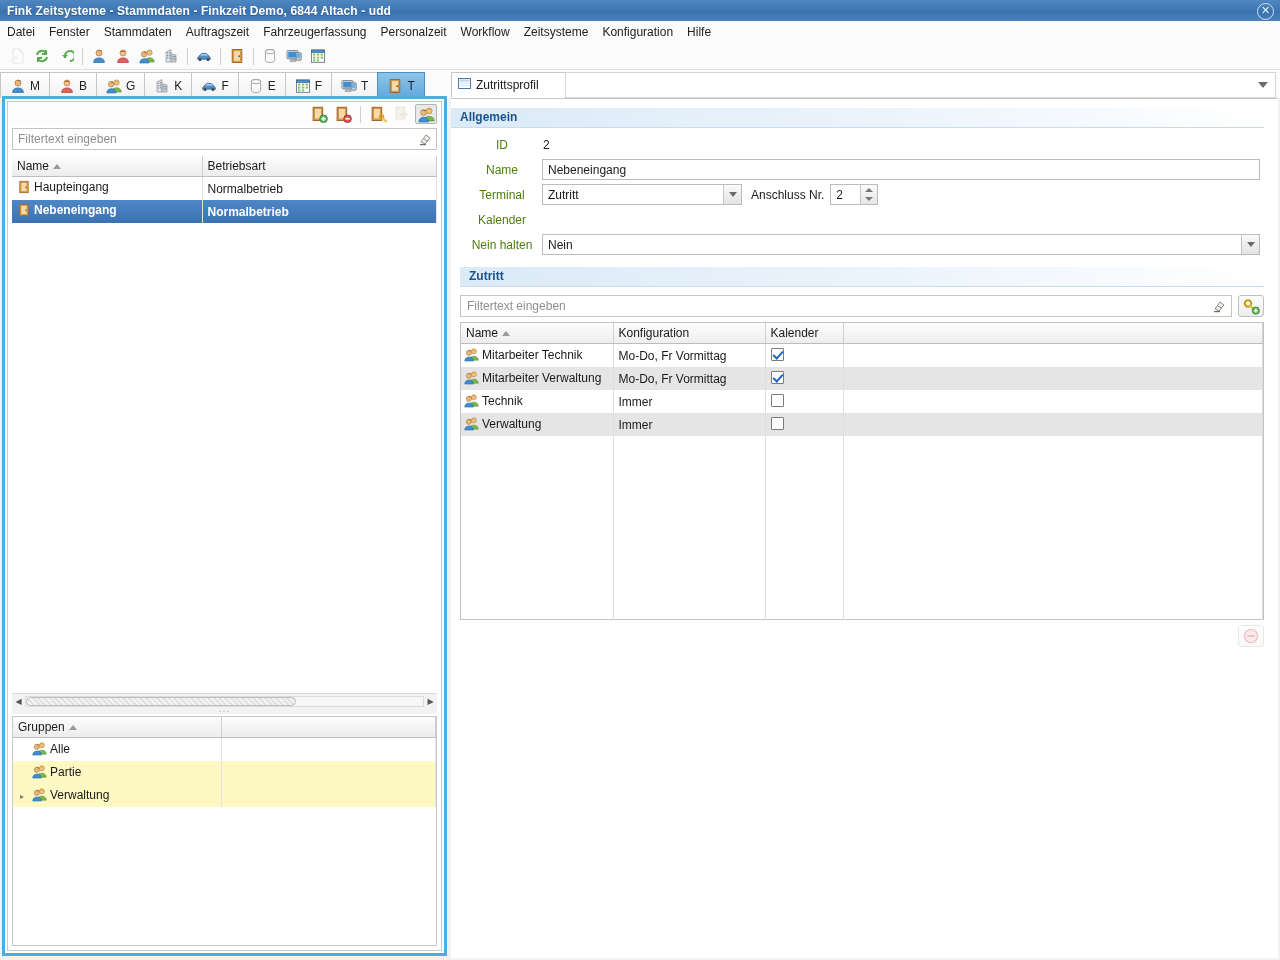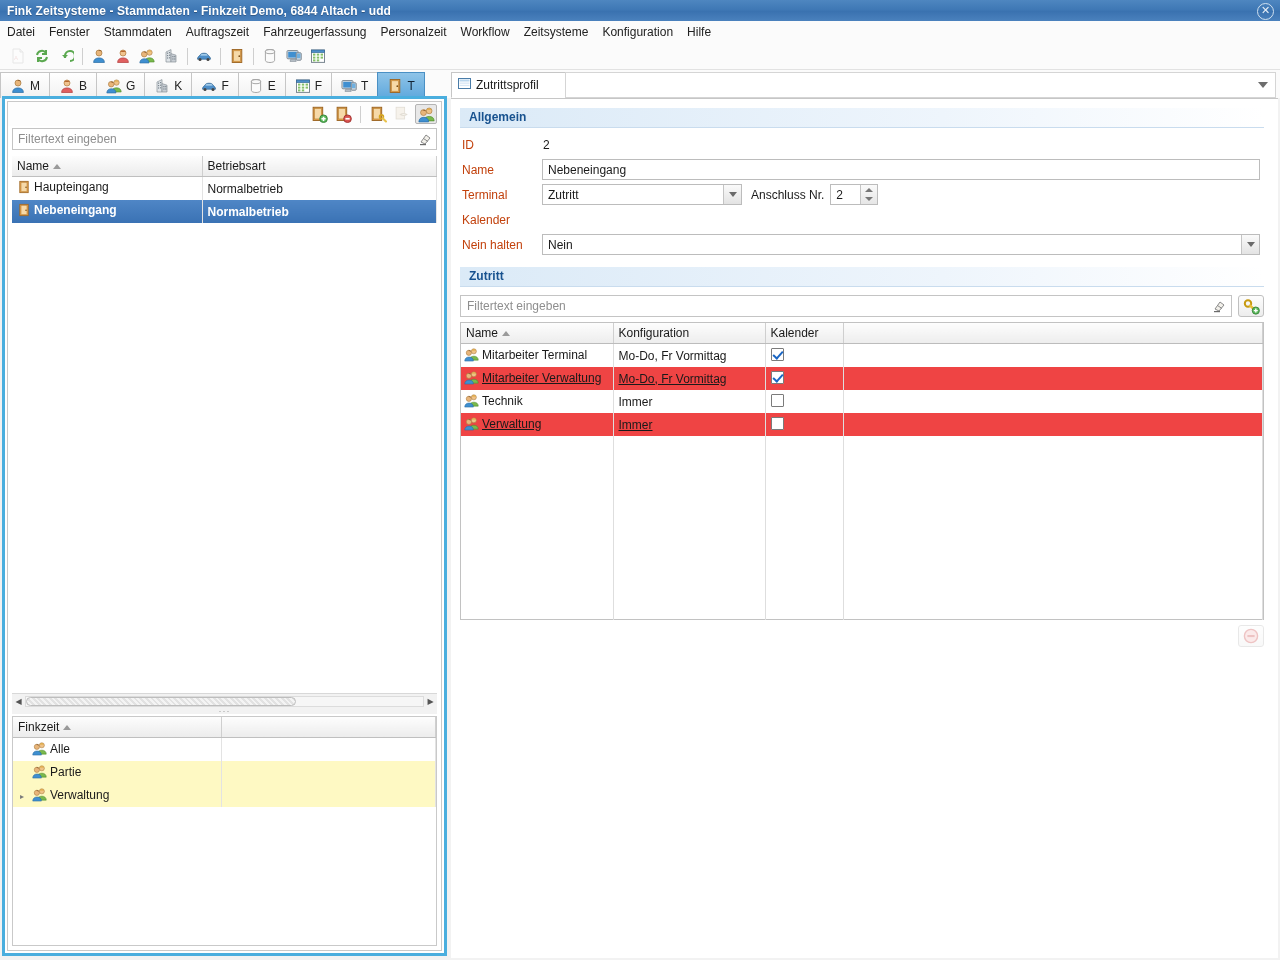"Allgemein" div.sectionhead { margin-left: 9px -> none }
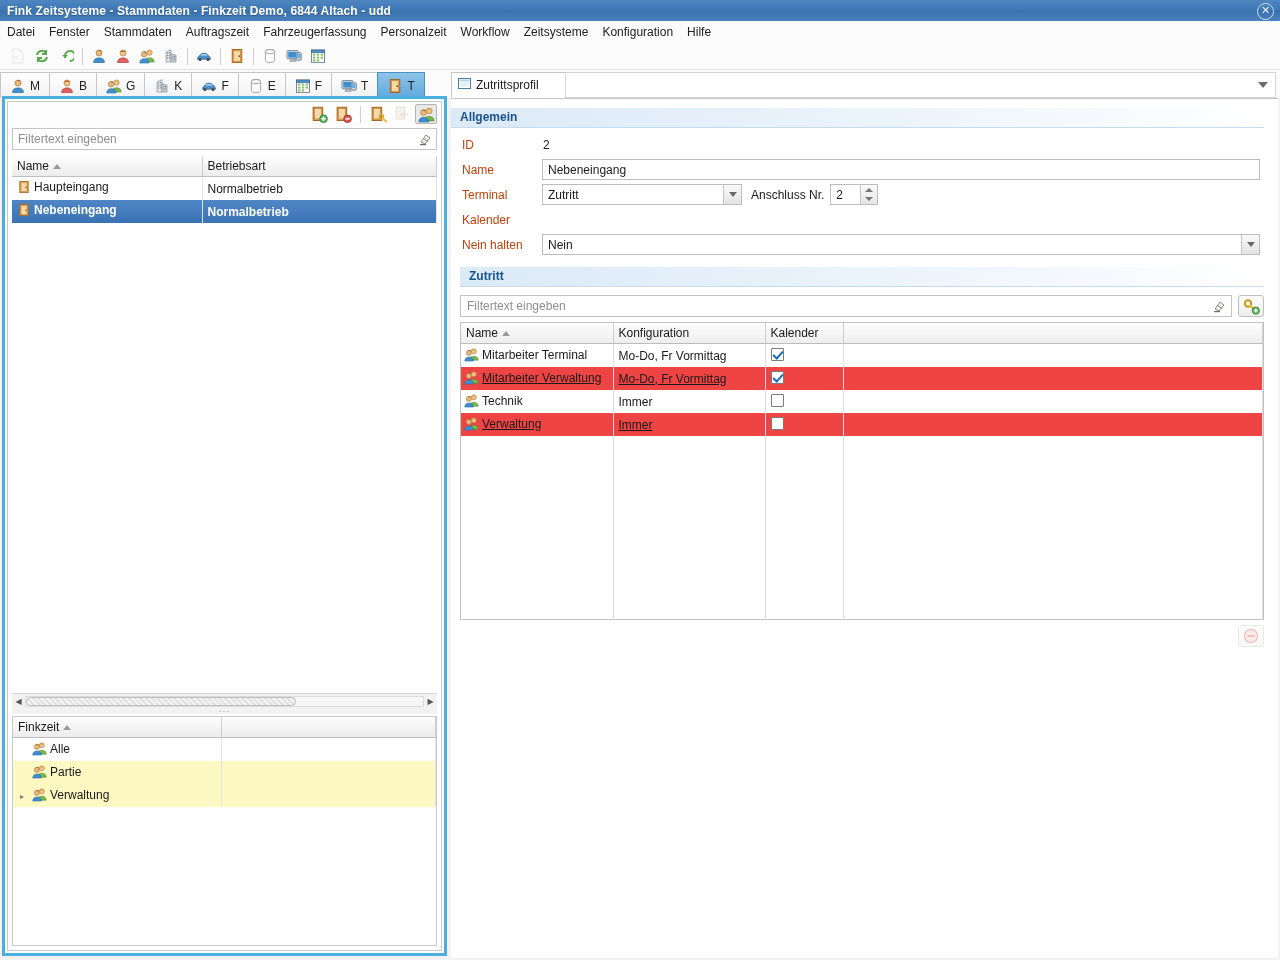"ID" .formlabel { color: #c2410c -> #4d7c0f; text-align: none -> center }
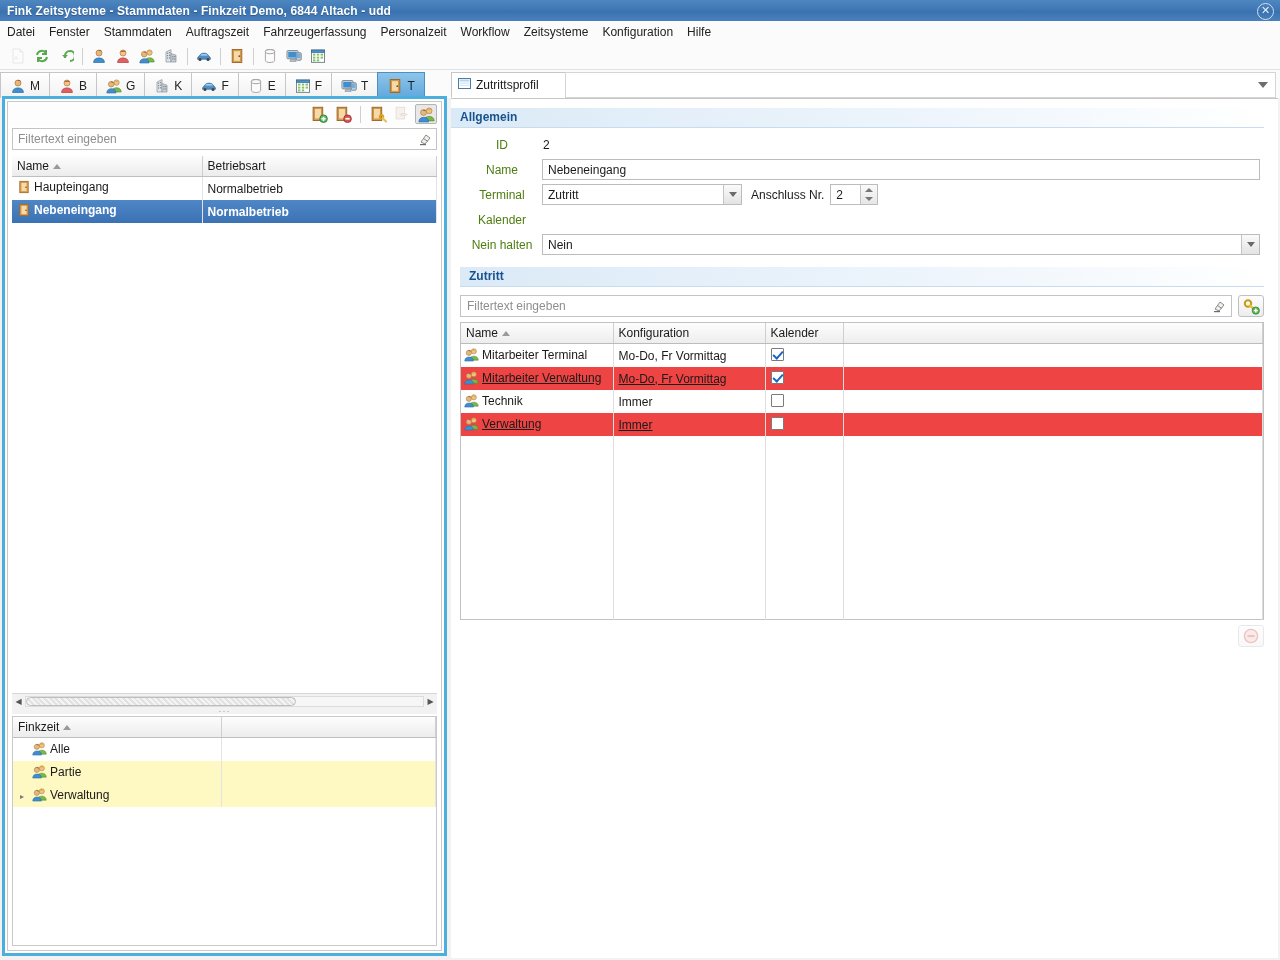"Mitarbeiter Terminal" span { text: Terminal -> Technik }
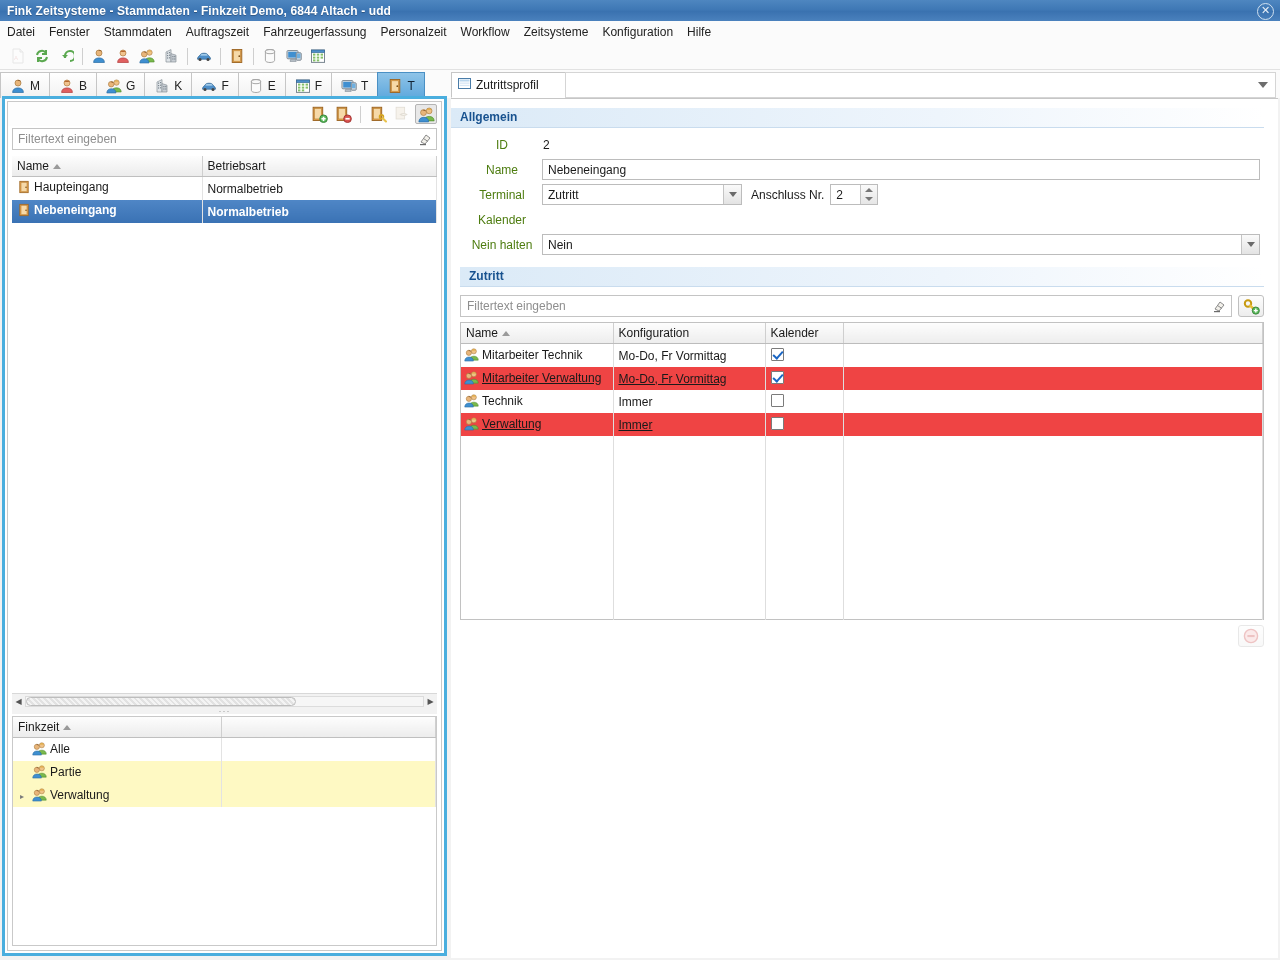"Mitarbeiter Verwaltung" .acctable tr.alt td { background: #ef4444 -> #e5e5e5; text-decoration: underline -> none }
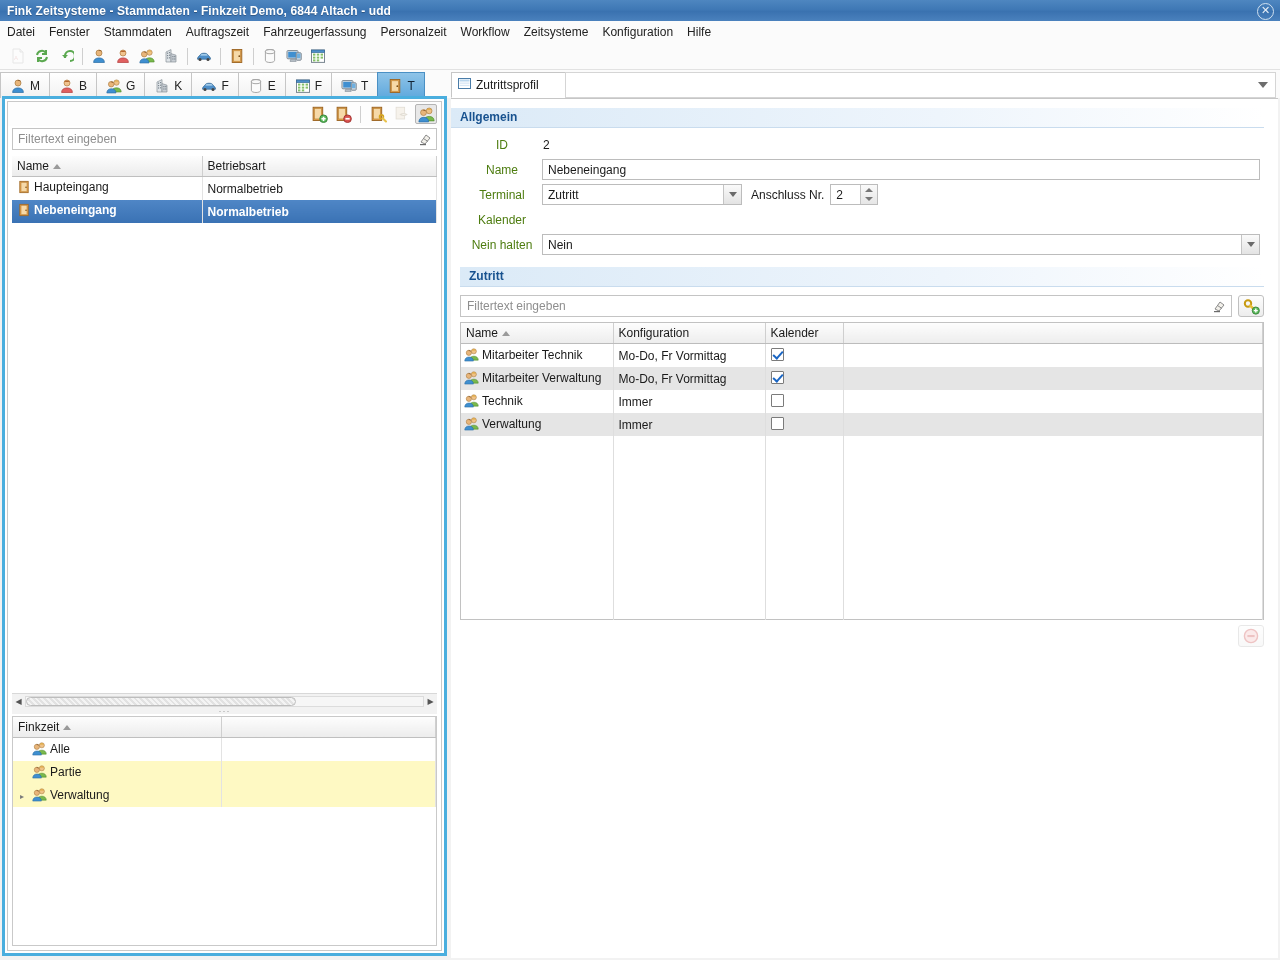"Finkzeit" span { text: Finkzeit -> Gruppen }
